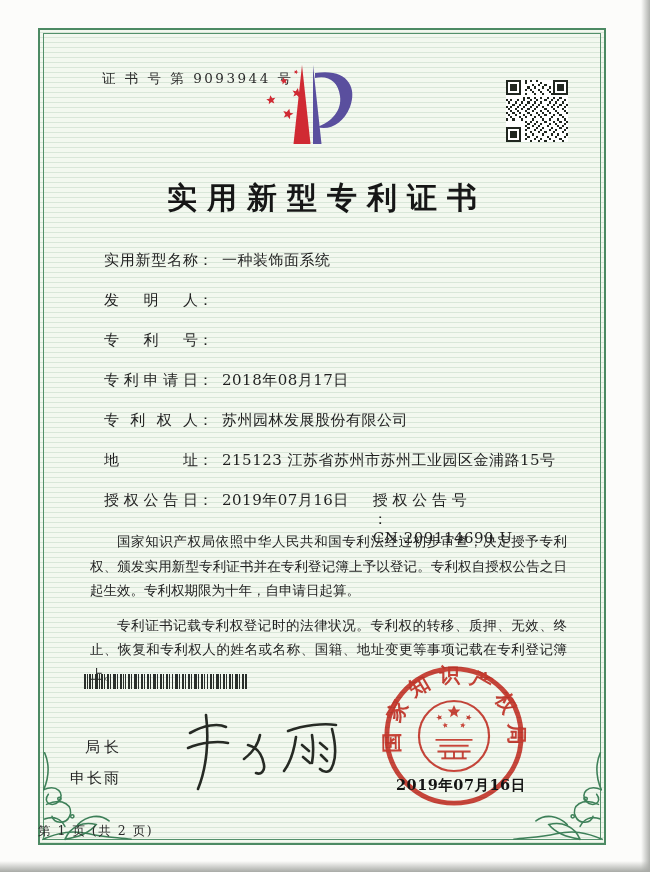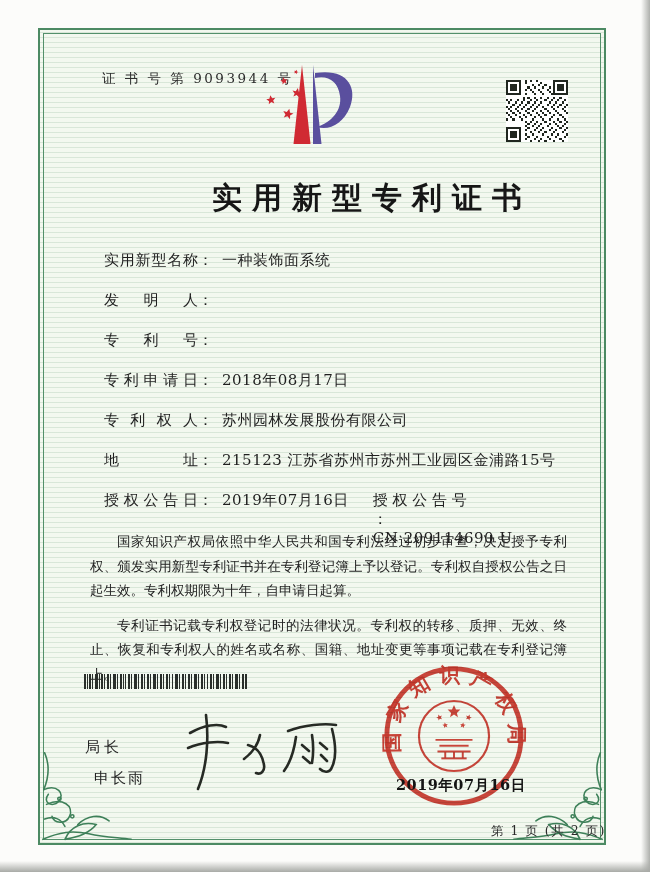"实用新型专利证书" .title { margin-left: 45px -> none }
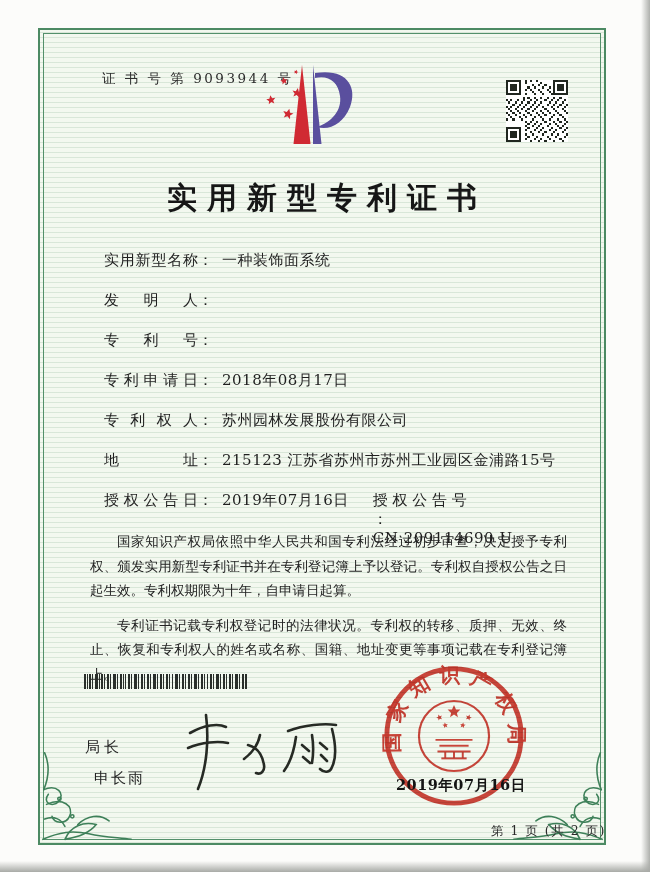"申长雨" .director-name { left: 94px -> 70px }
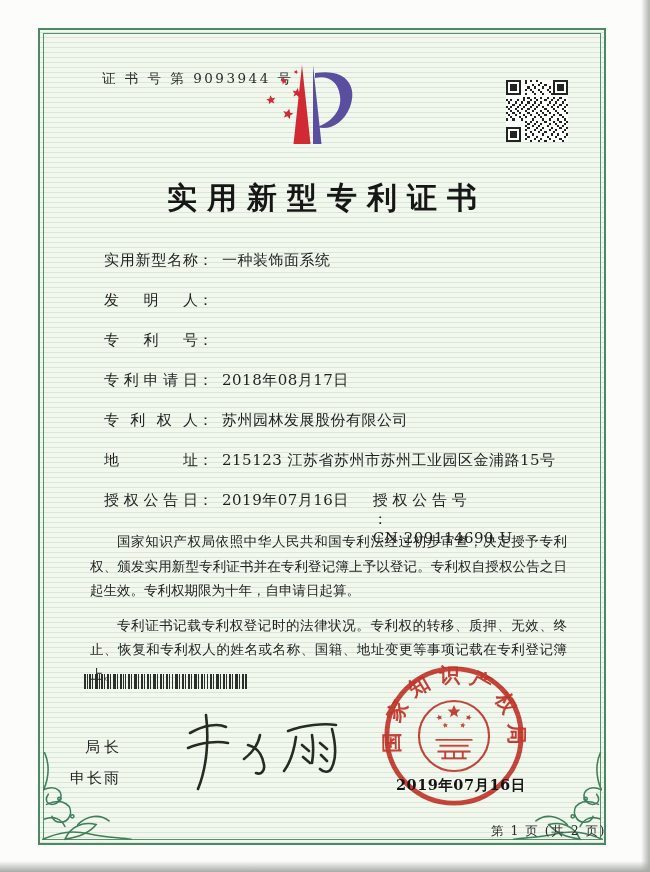"第 1 页 (共 2" .footer { text-align: right -> left }
